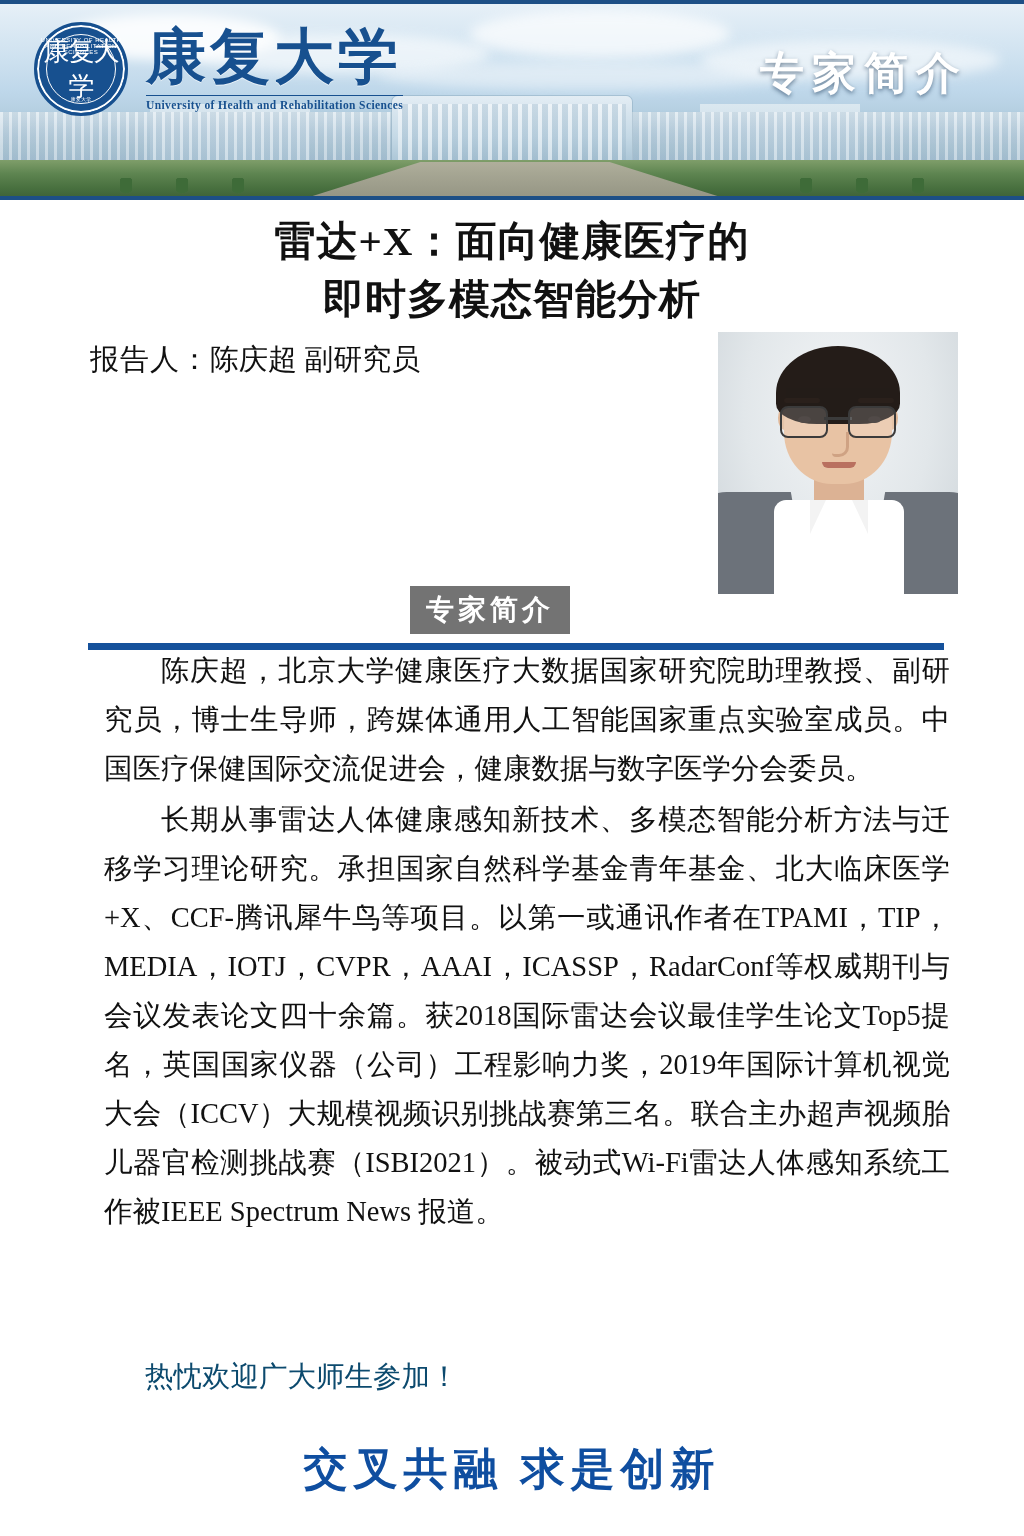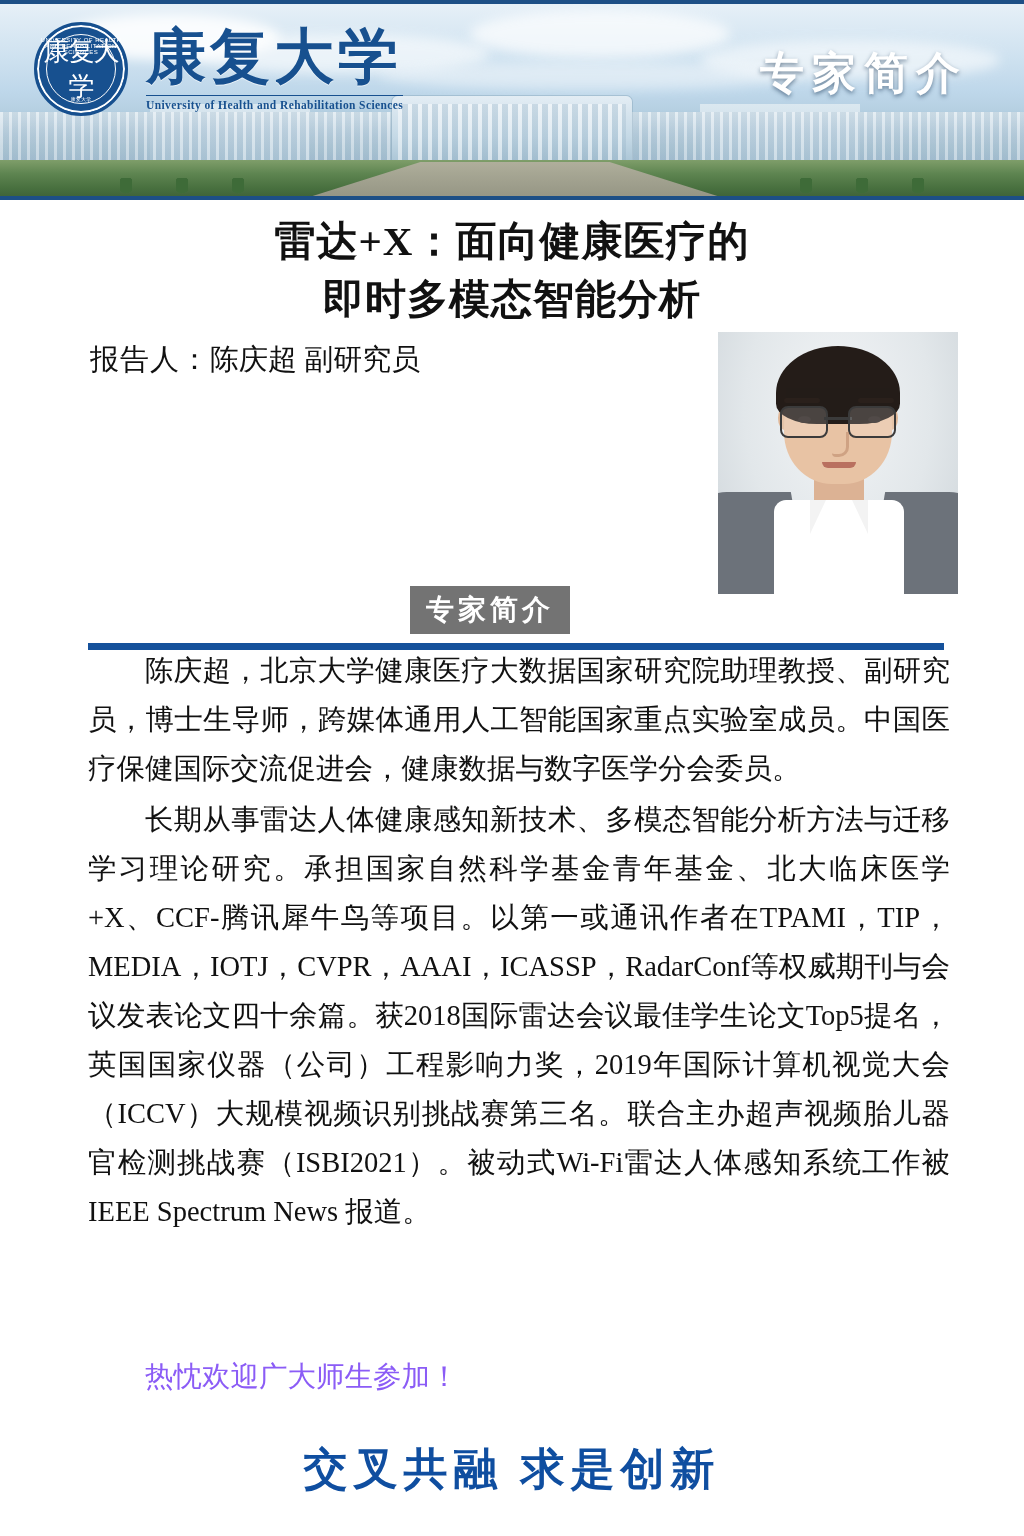"陈庆超，北京大学健康医疗大数据国家研究院助理教授、副研究员，博士生导师，跨媒体通" .bio p { margin: 0 0 2px 0 -> 0 0 2px 16px }
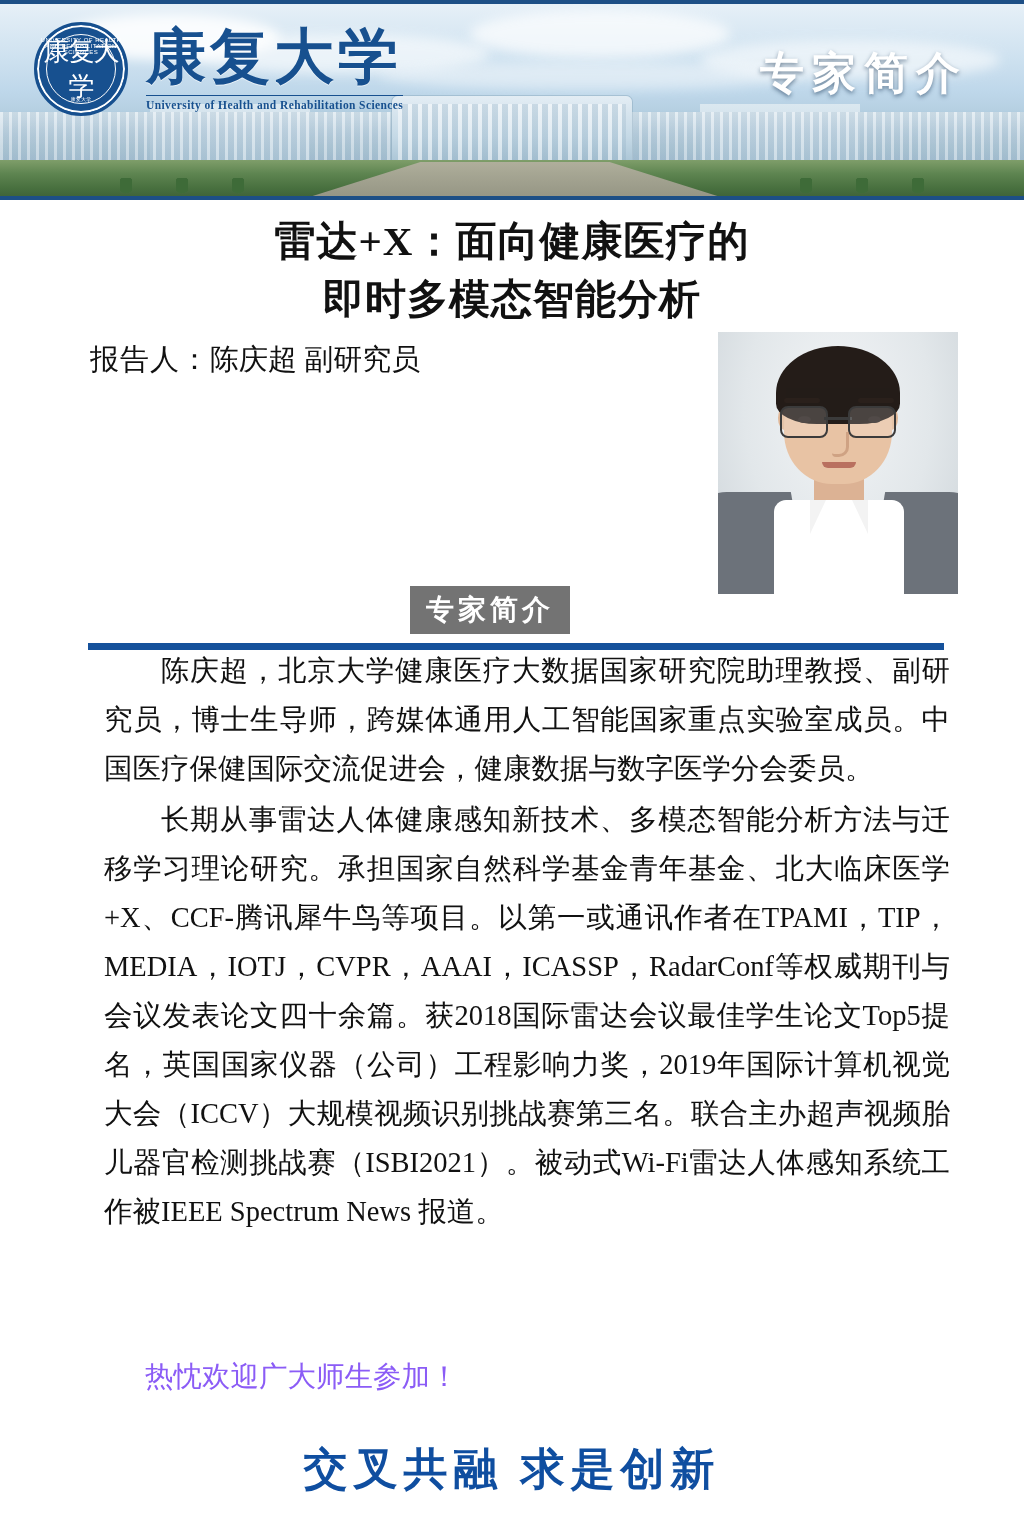"热忱欢迎广大师生参加！" .welcome { color: #8b5cf6 -> #0c4a6e }
